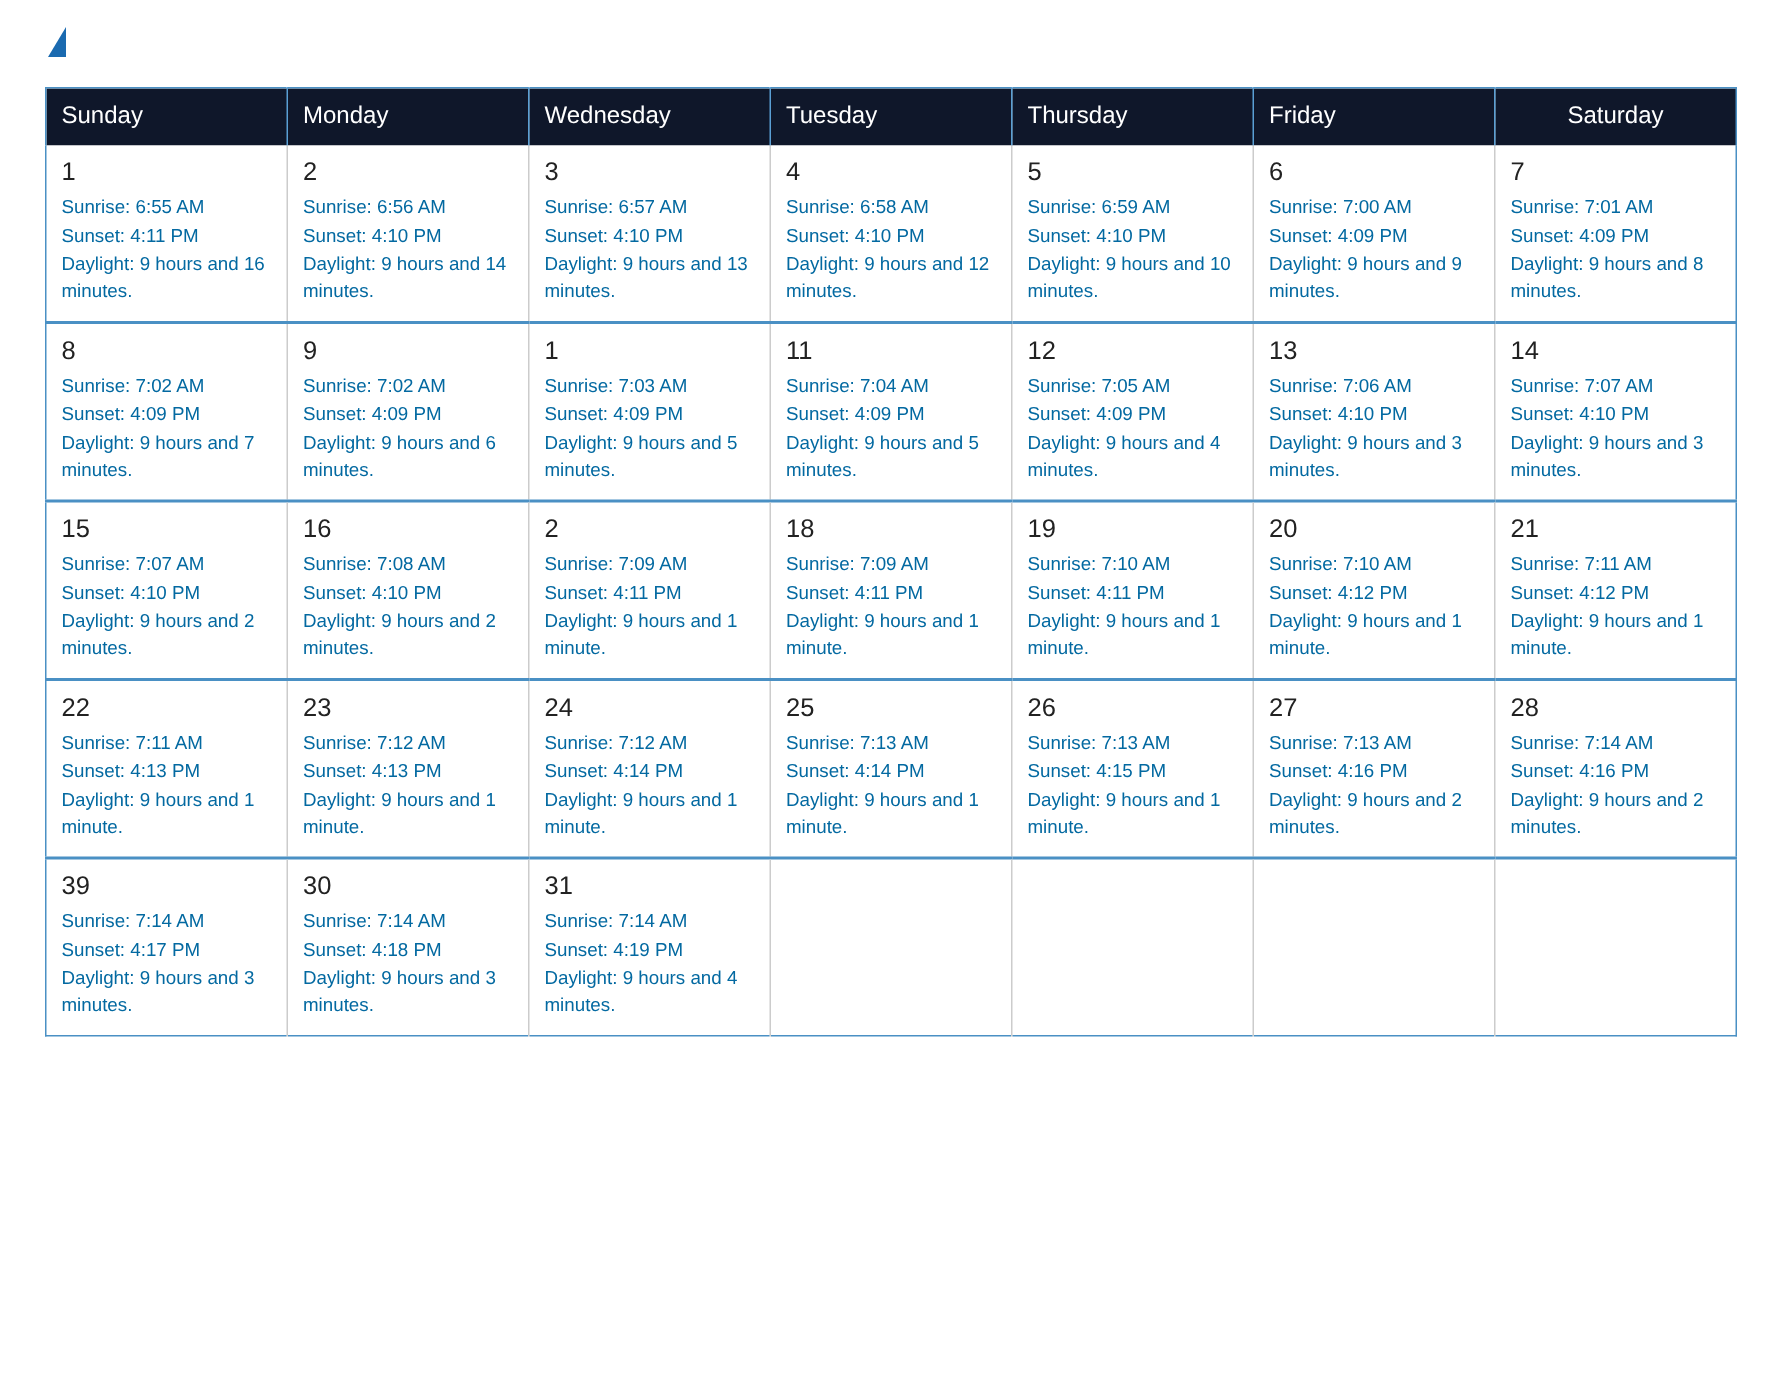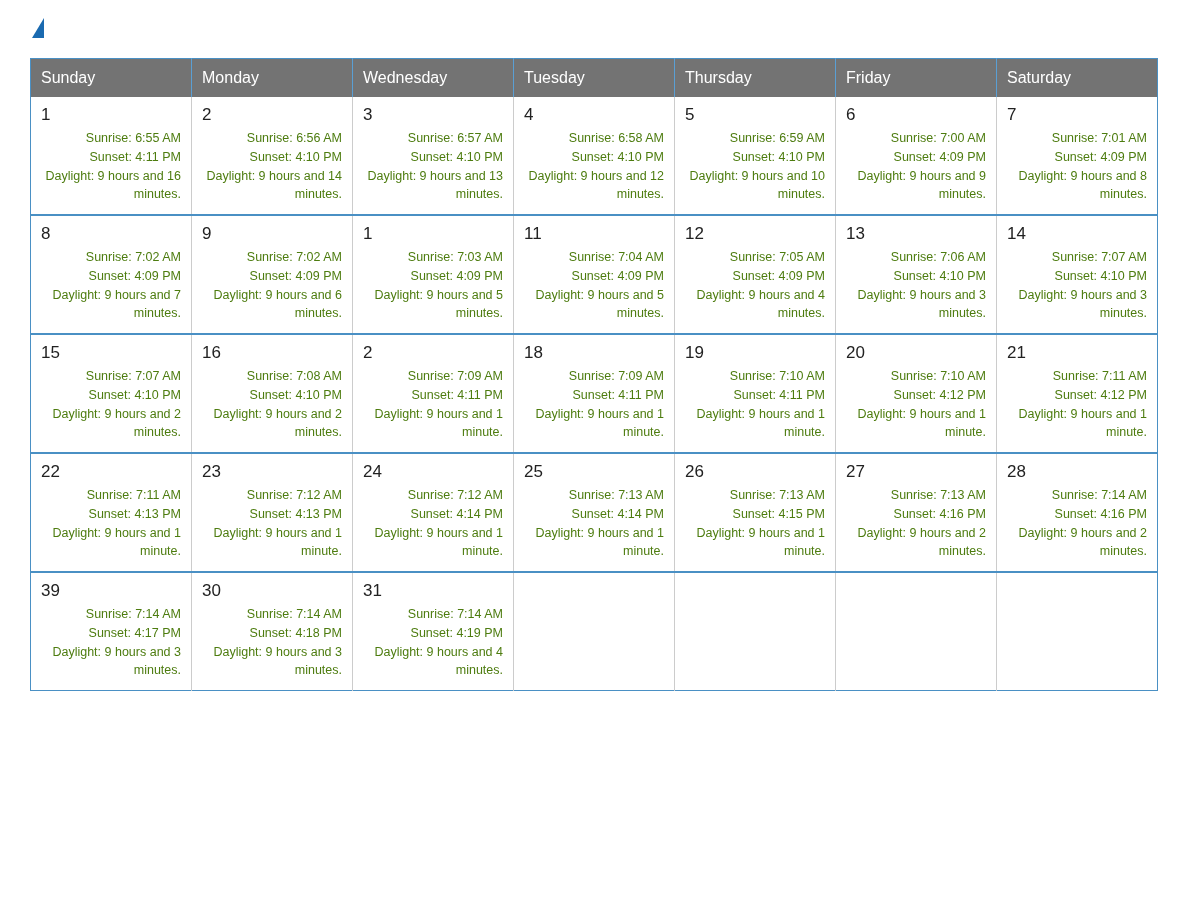"Sunday" .calendar th { background-color: #737373 -> #0f172a }
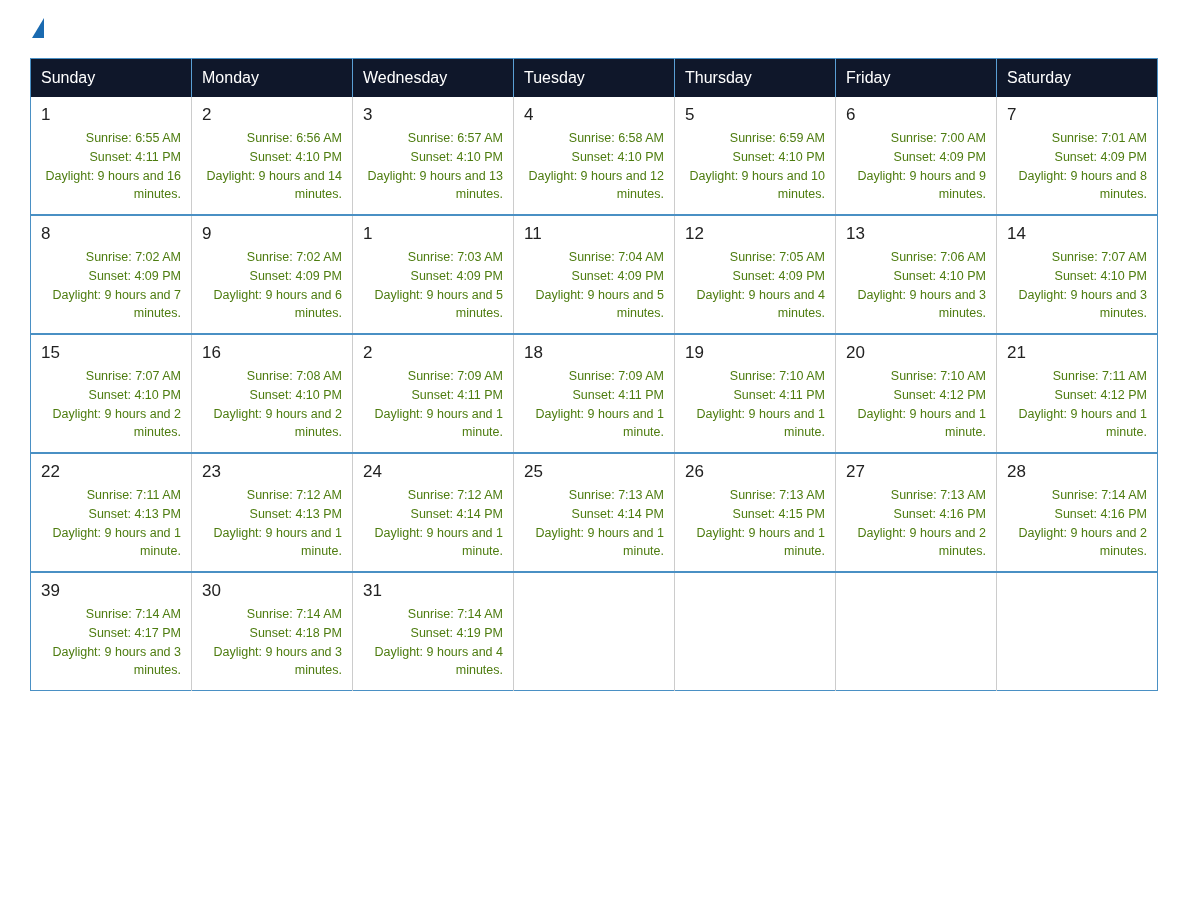"Saturday" .calendar th:last-child { text-align: none -> center }
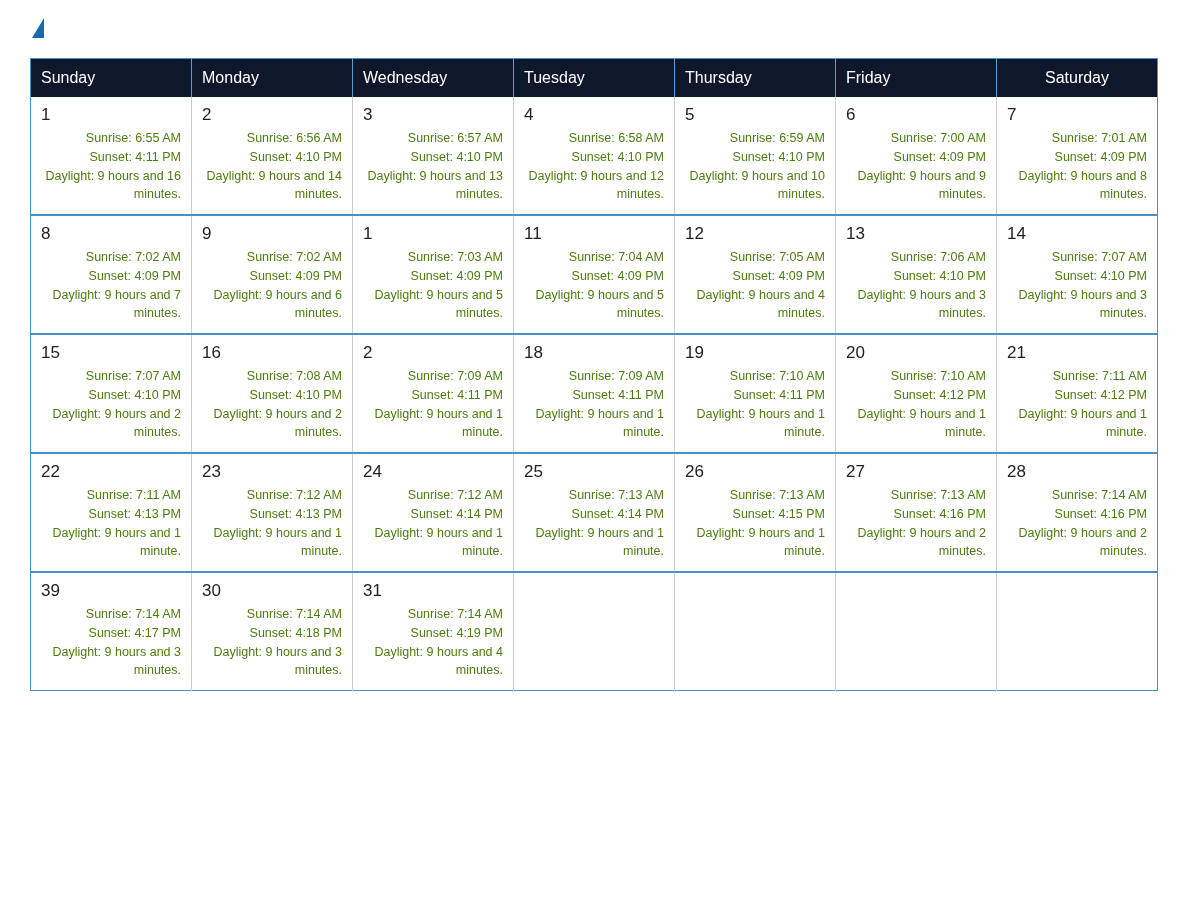"Sunrise: 6:55 AM" .day-info { color: #4d7c0f -> #0369a1; text-align: right -> none }
